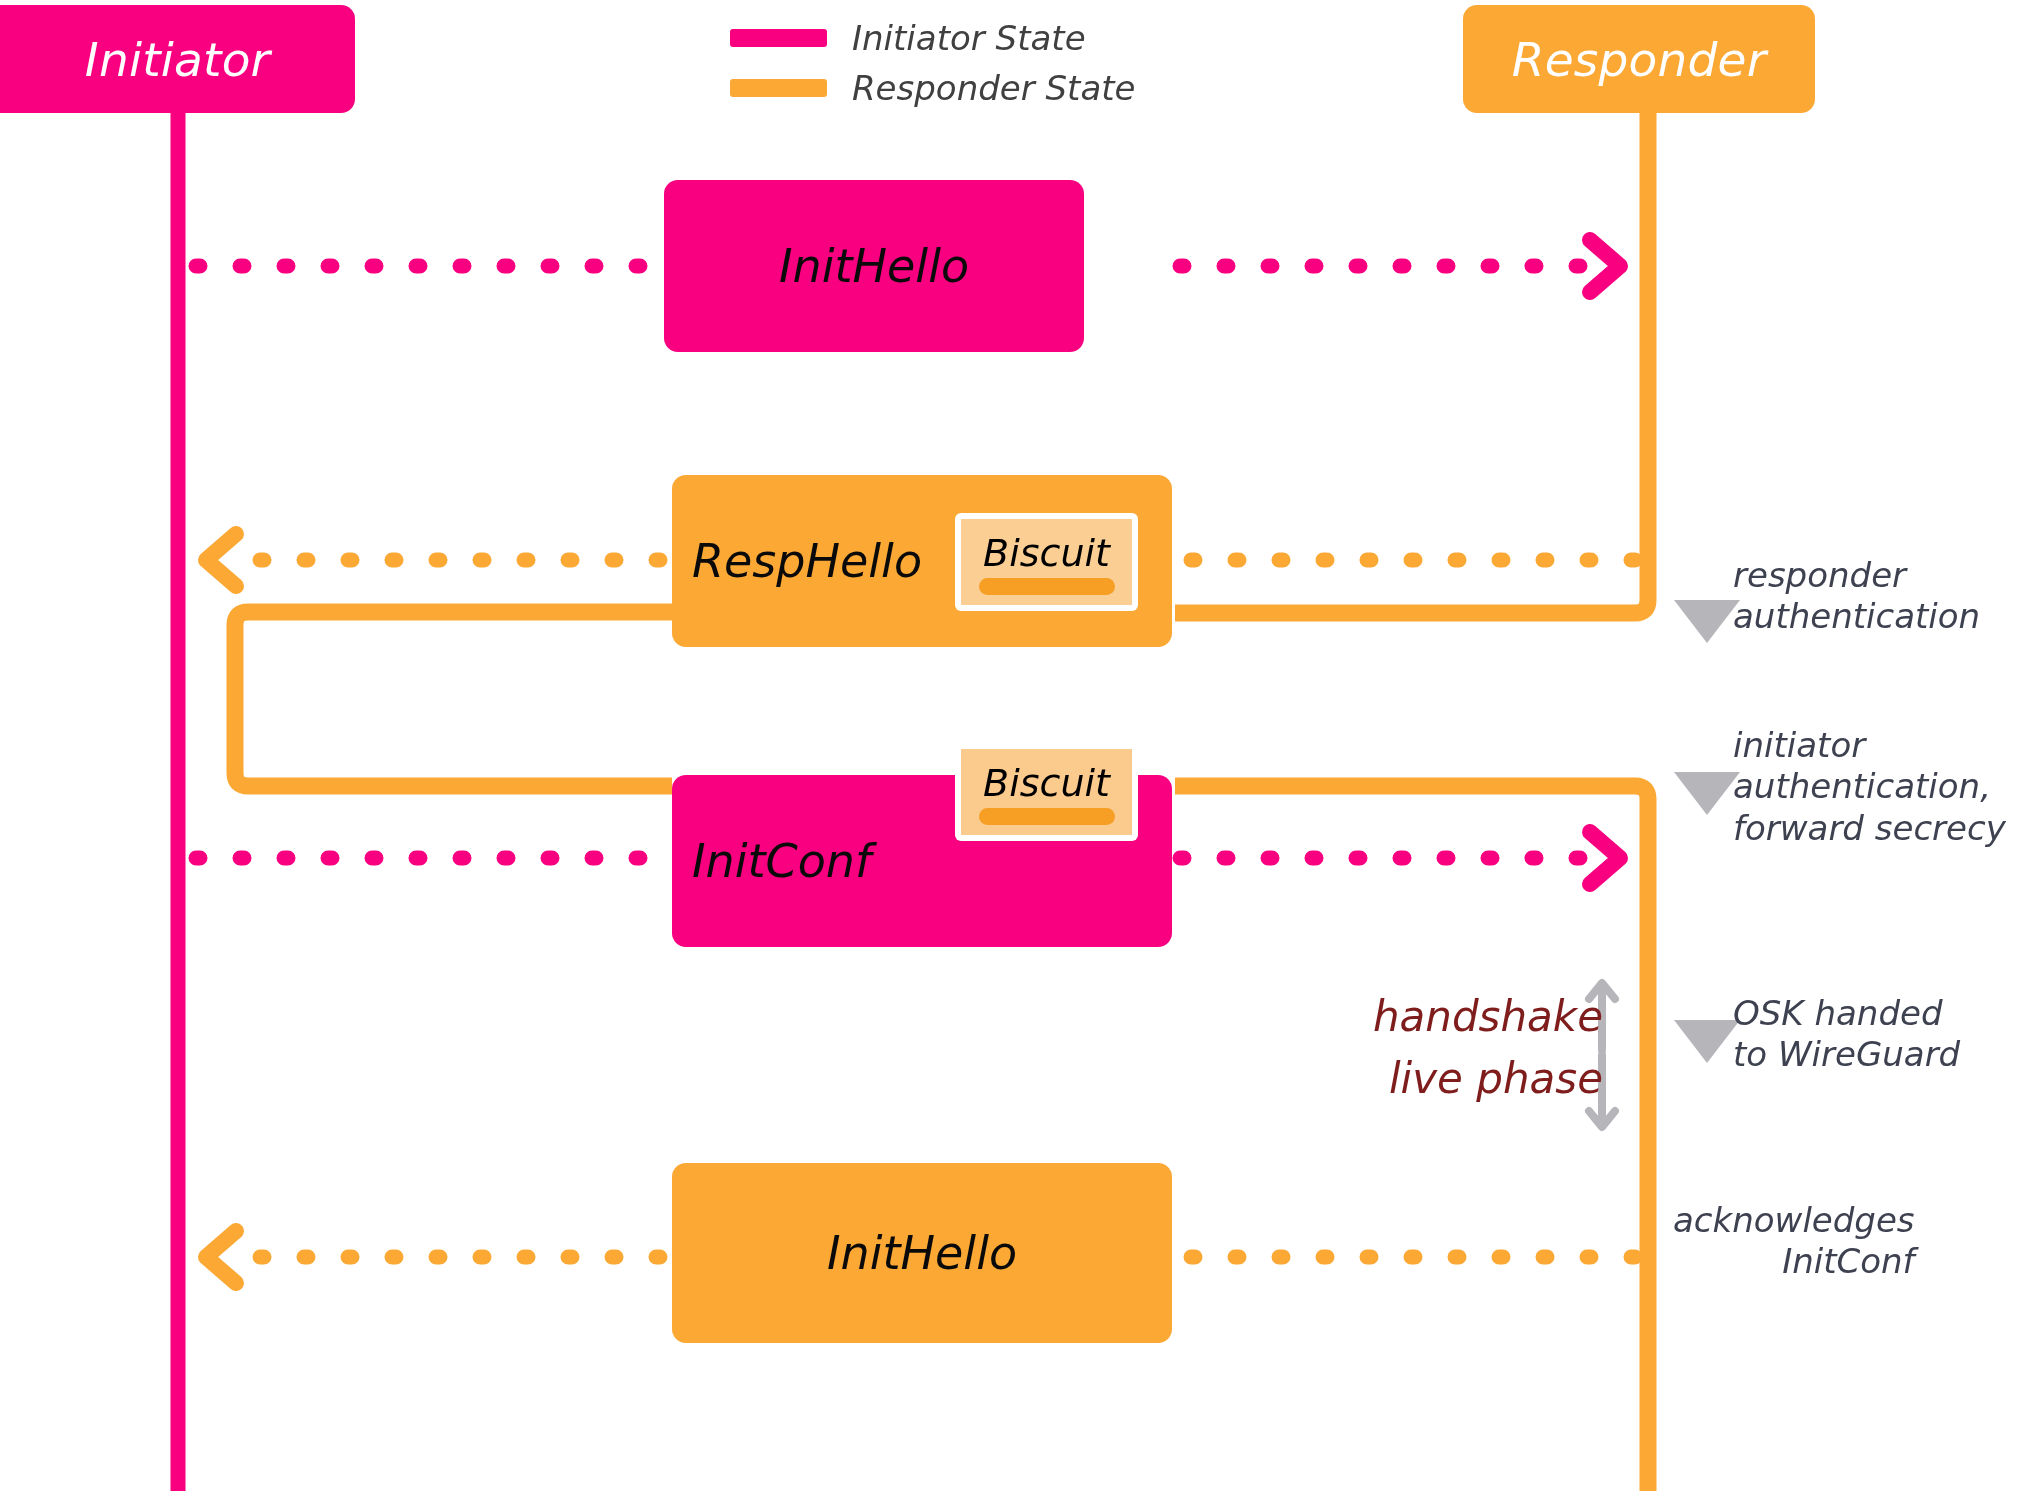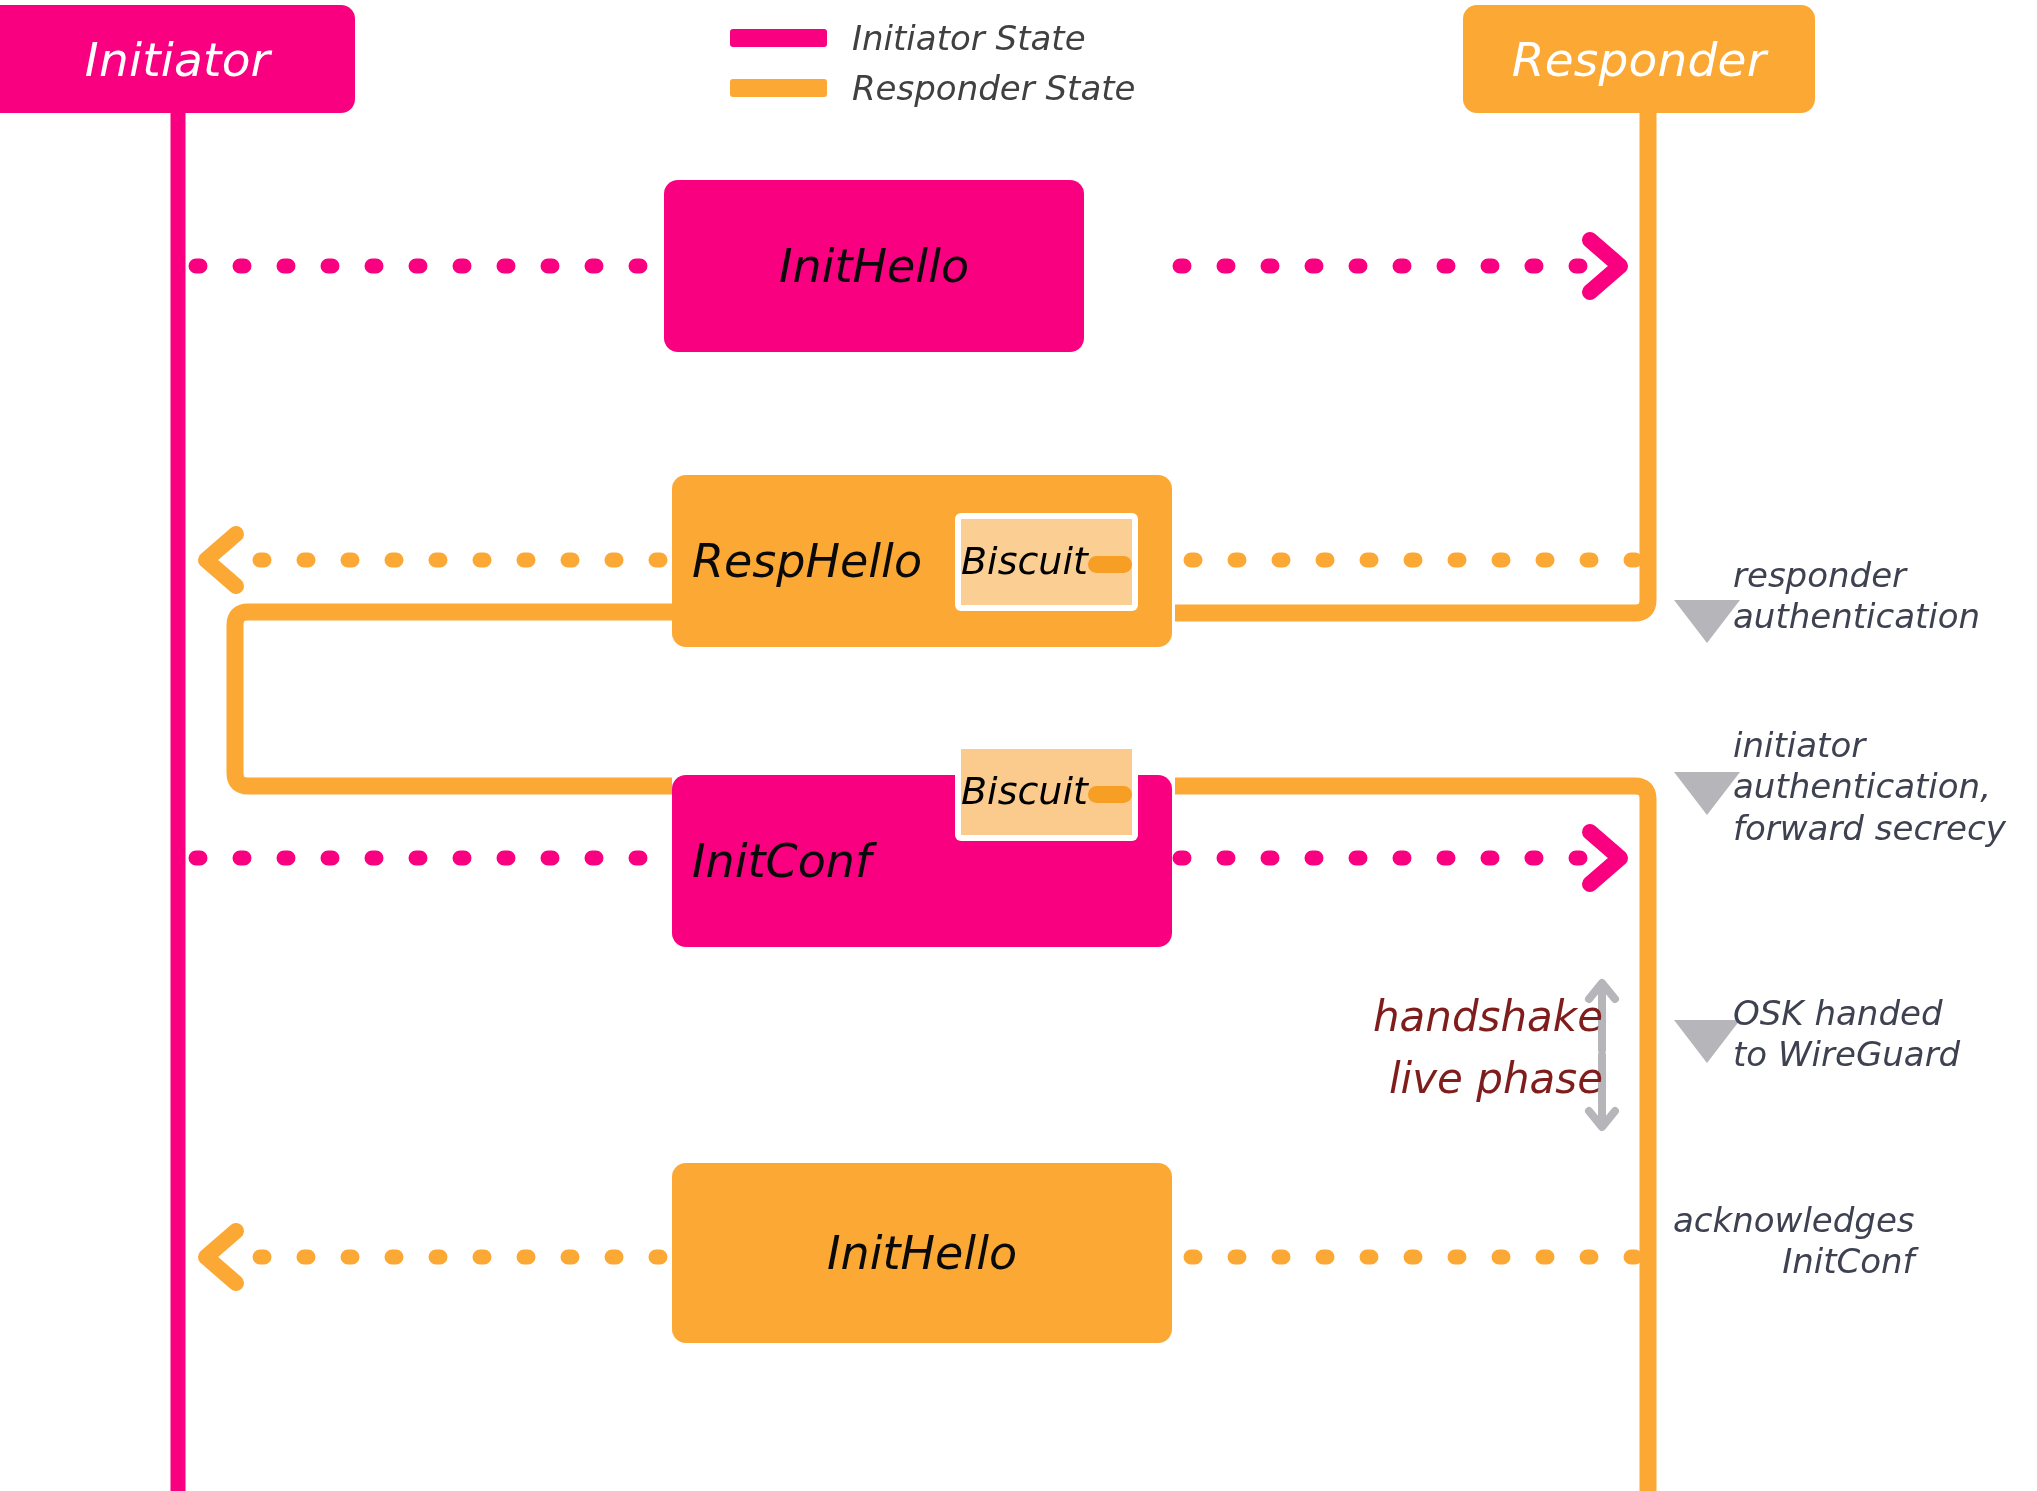"Biscuit" .biscuit-inner { flex-direction: none -> column }
